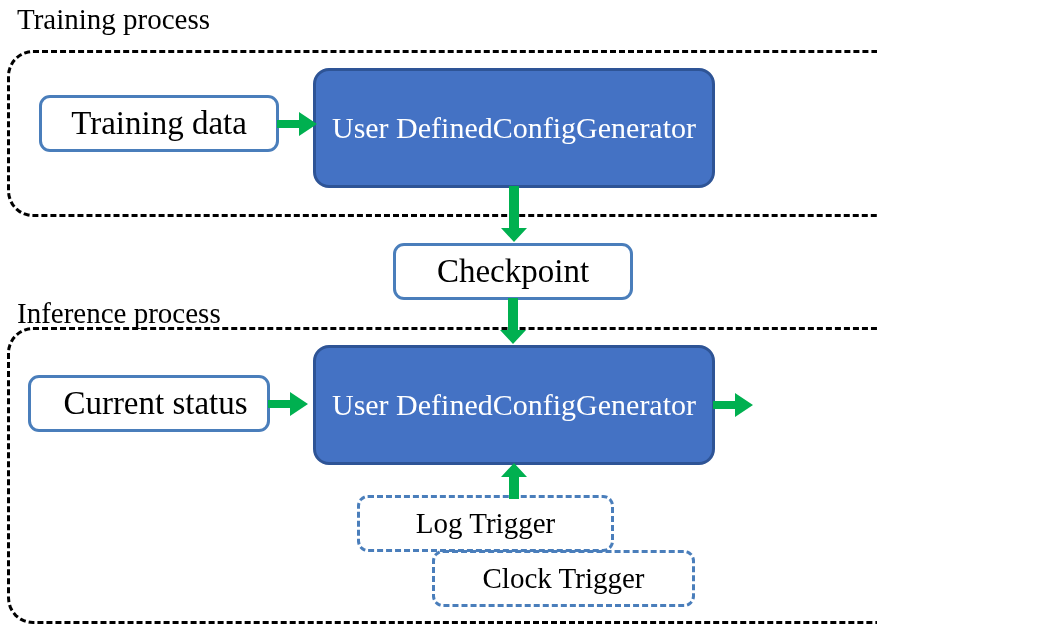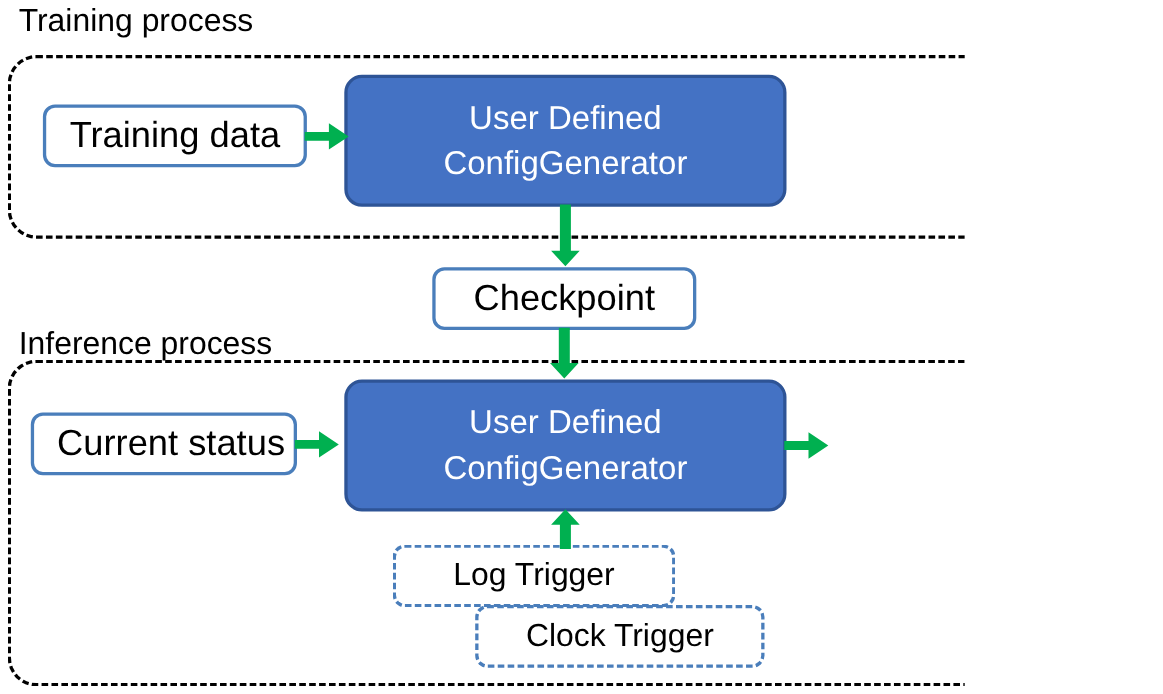"Training process" #canvas { font-family: none -> Liberation Serif, serif }
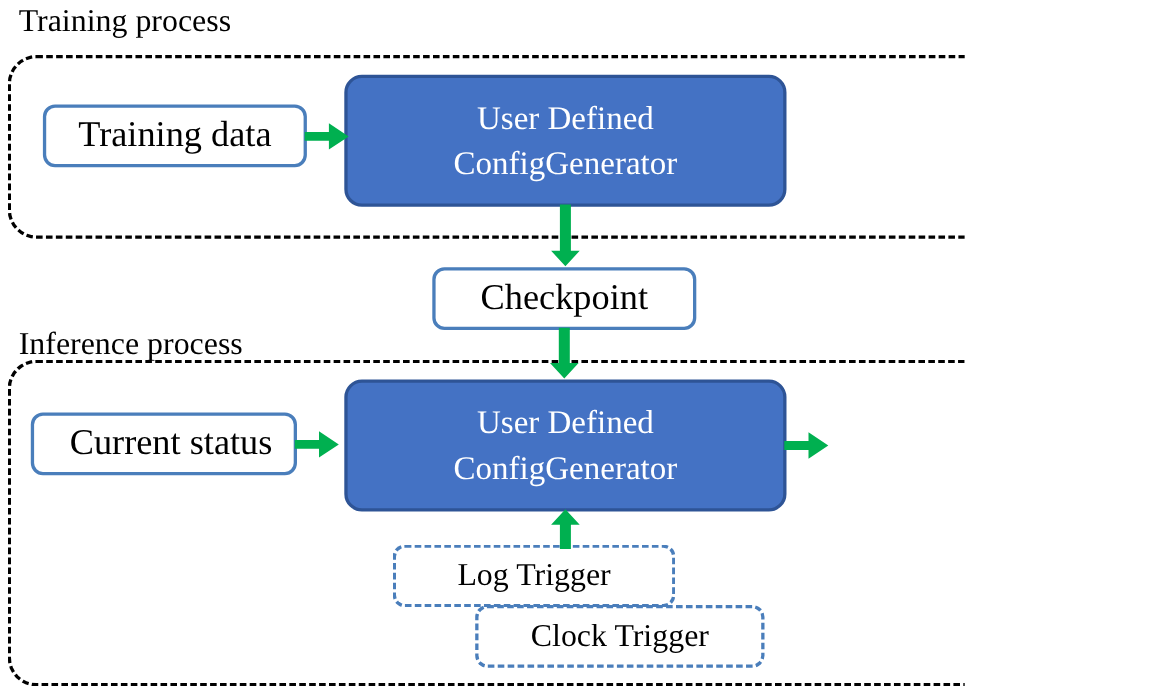"User Defined" .proc-box { flex-direction: column -> row }
